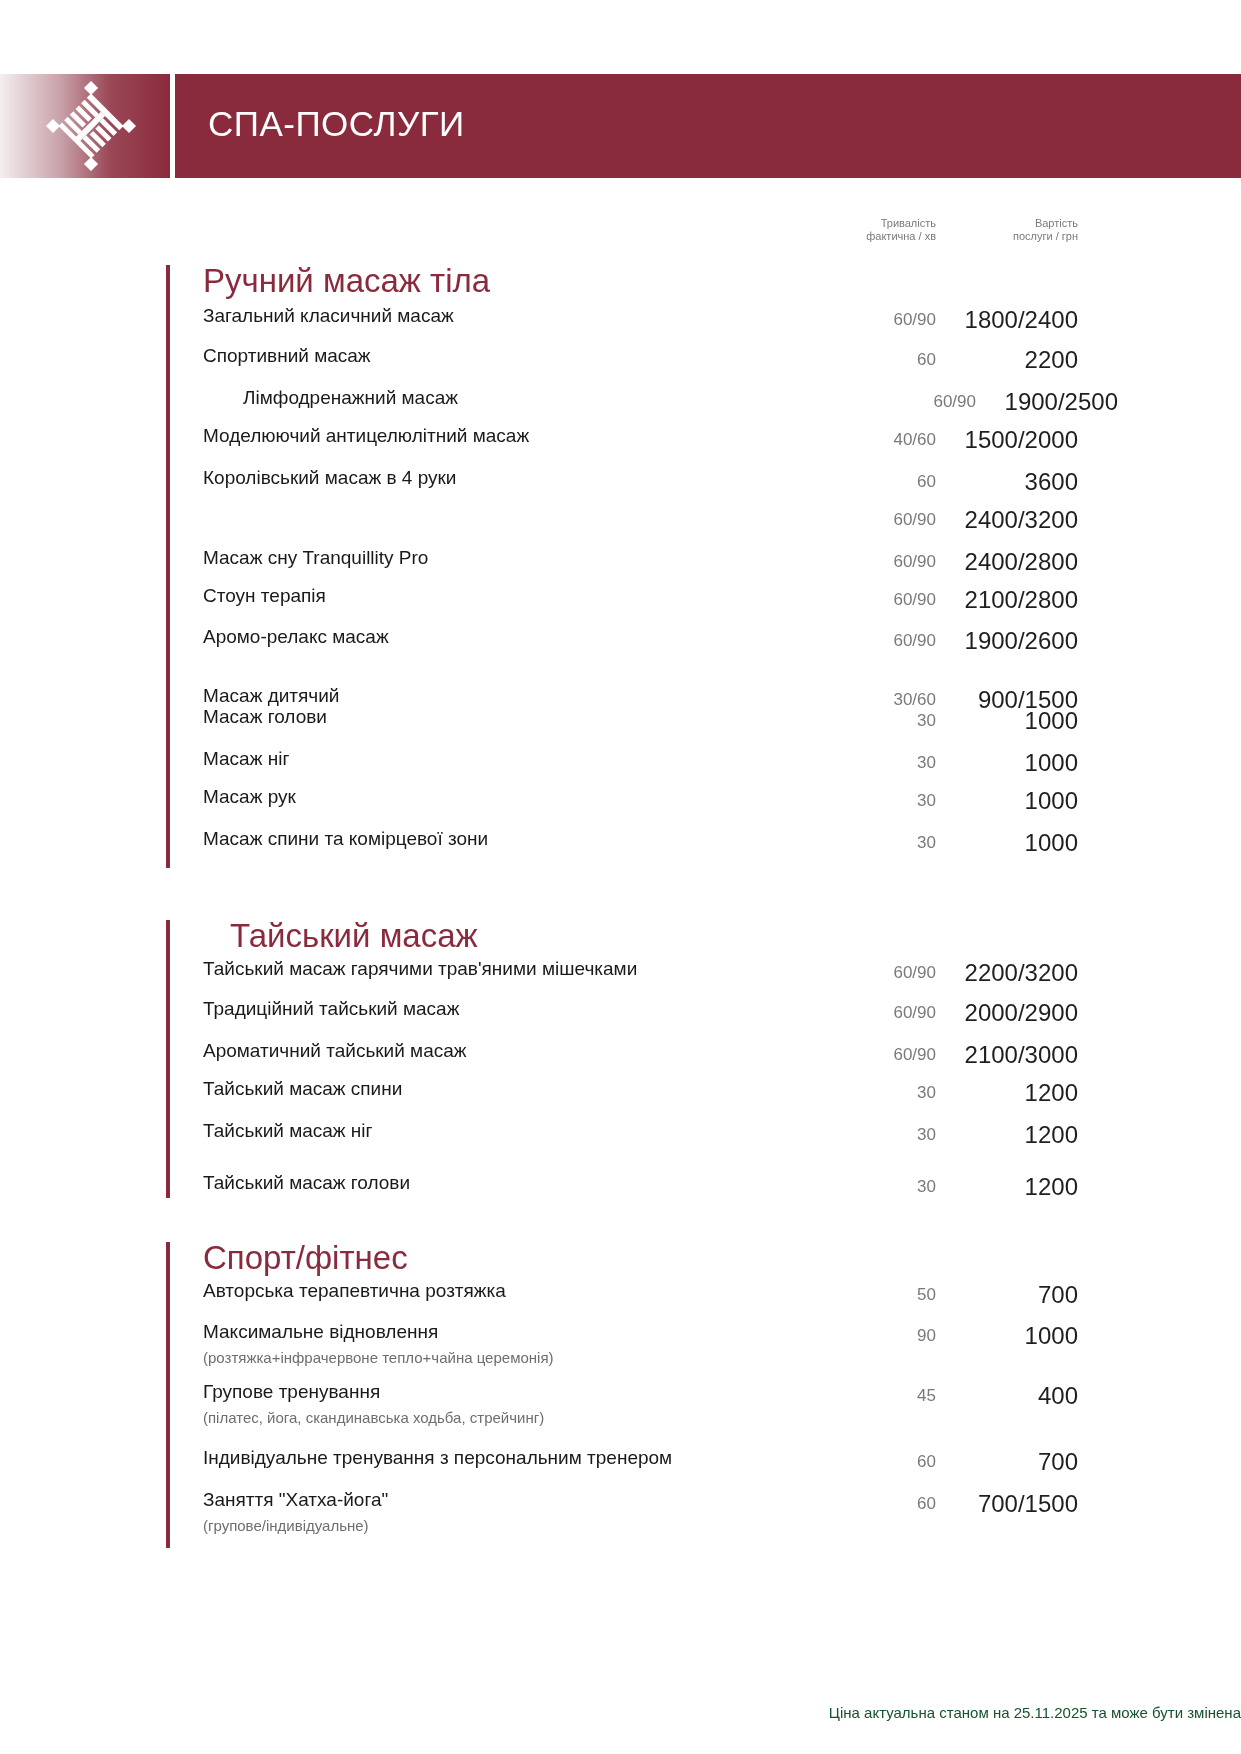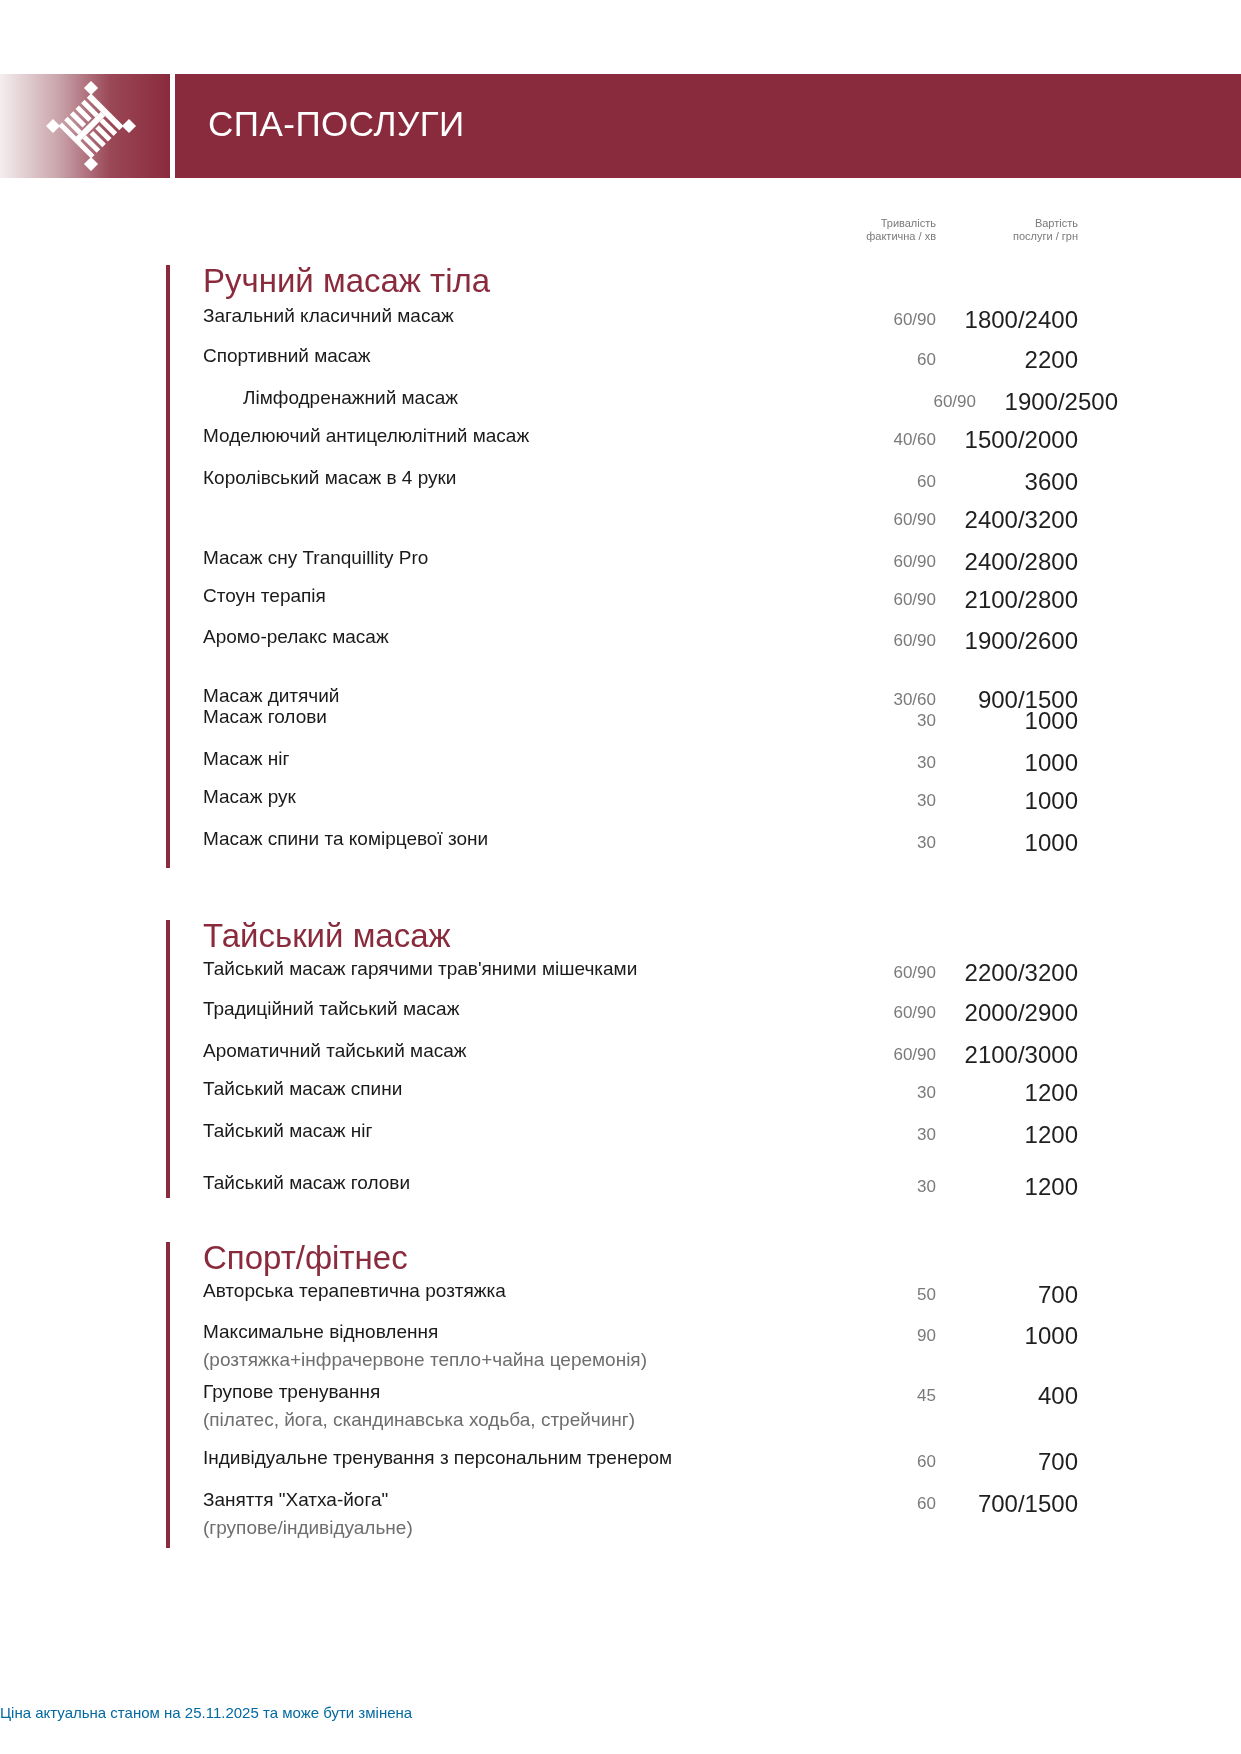"Тайський масаж" div.heading { margin-left: none -> 27px }
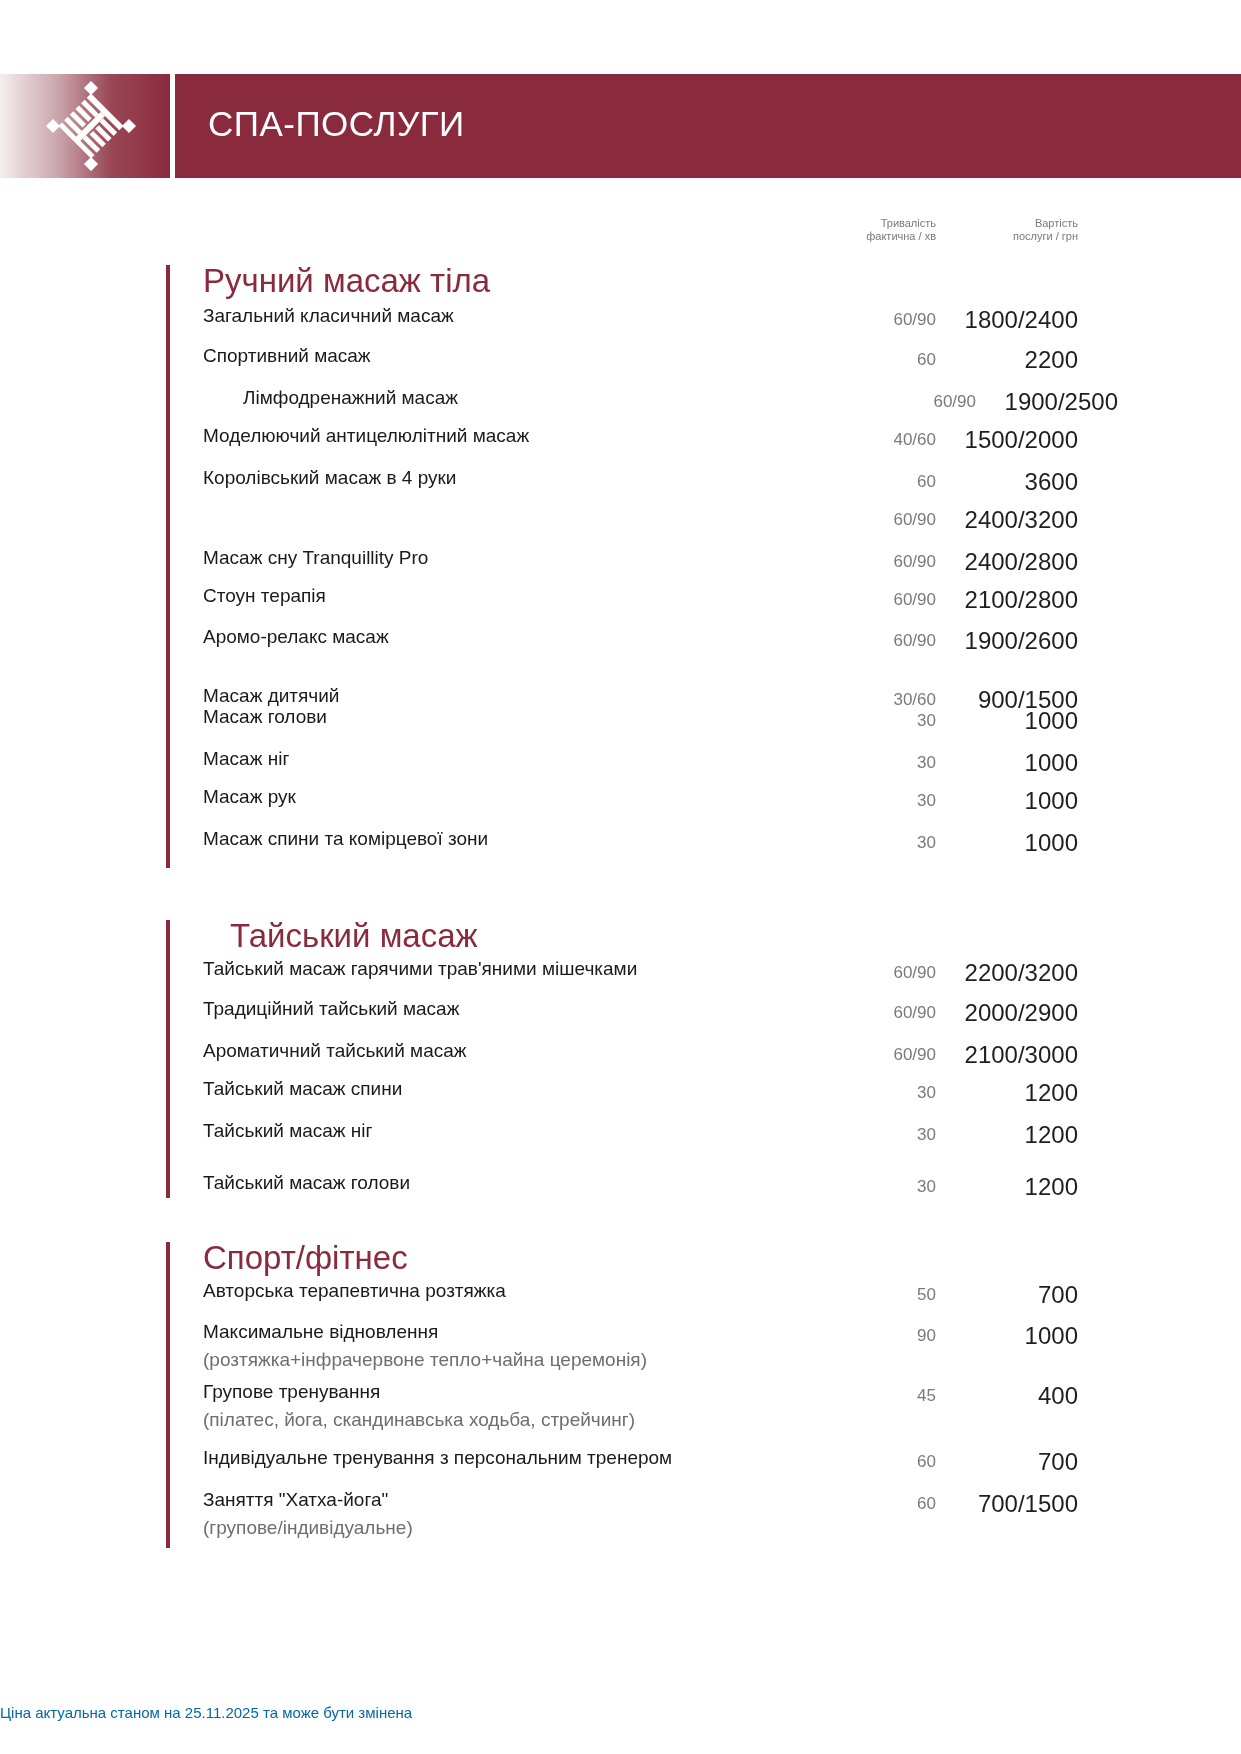"(розтяжка+інфрачервоне тепло+чайна" .row .sub { font-size: 19px -> 15px }
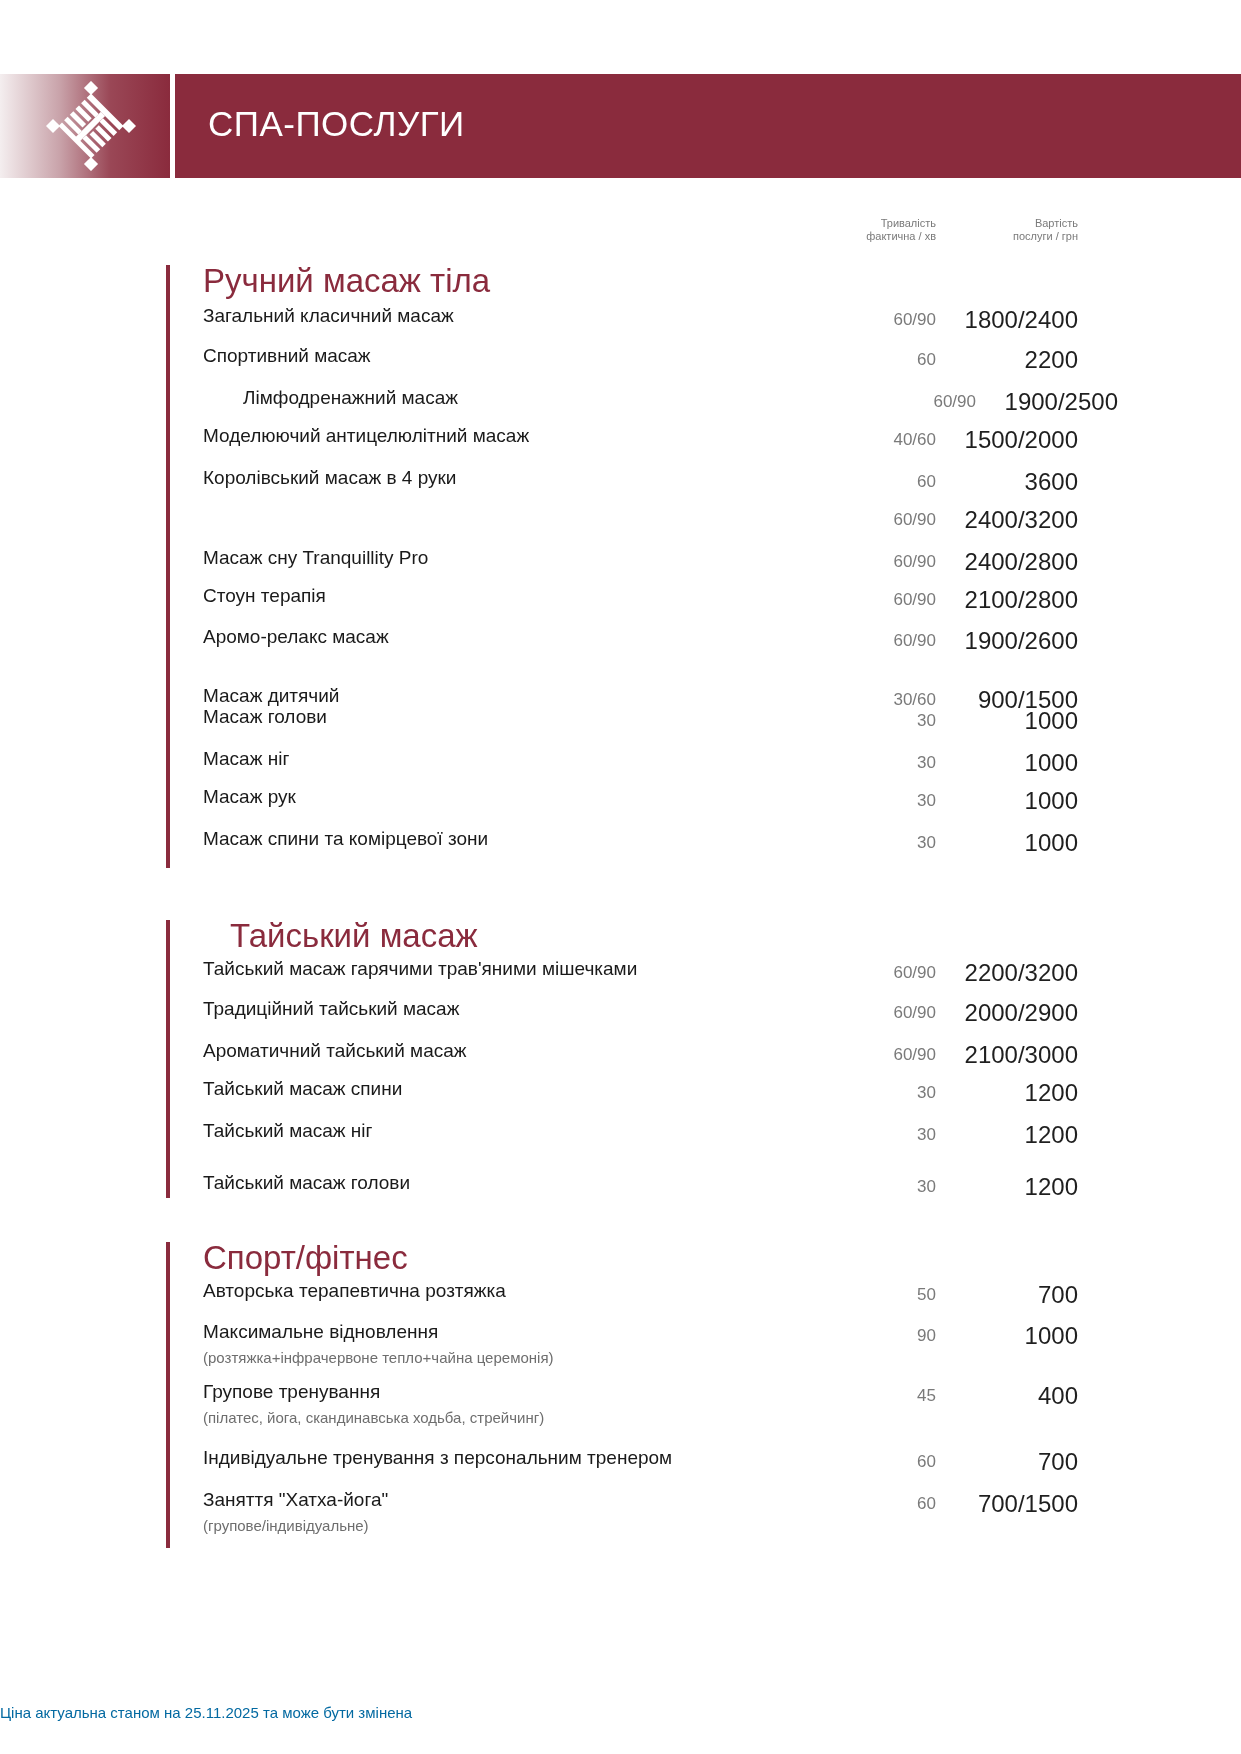"Ціна актуальна станом на 25.11.2025" .footer { color: #0369a1 -> #14532d; text-align: left -> right }
